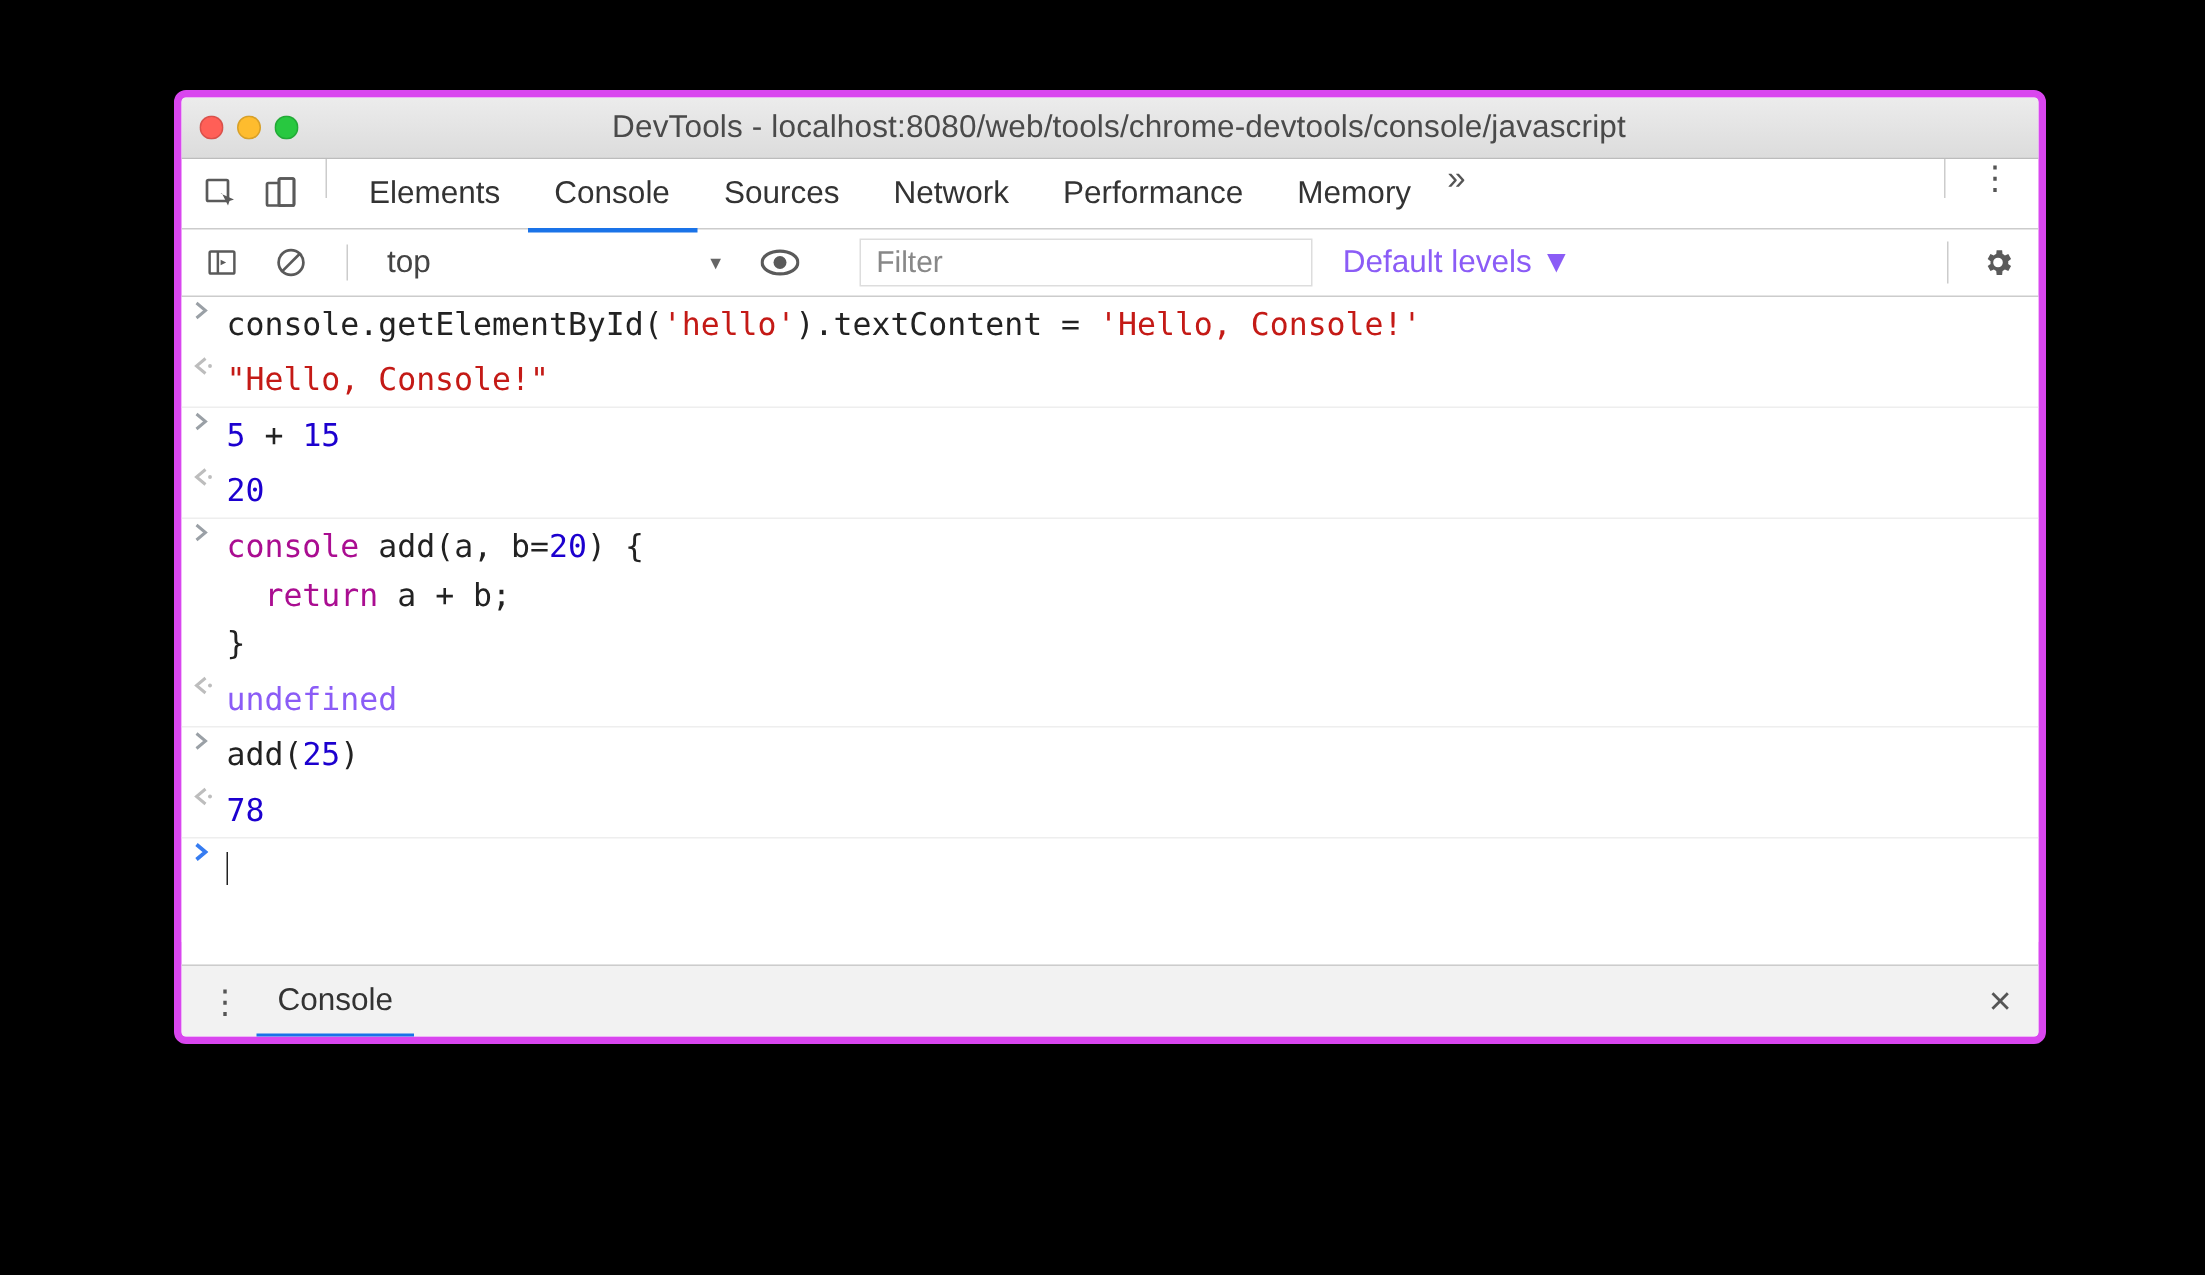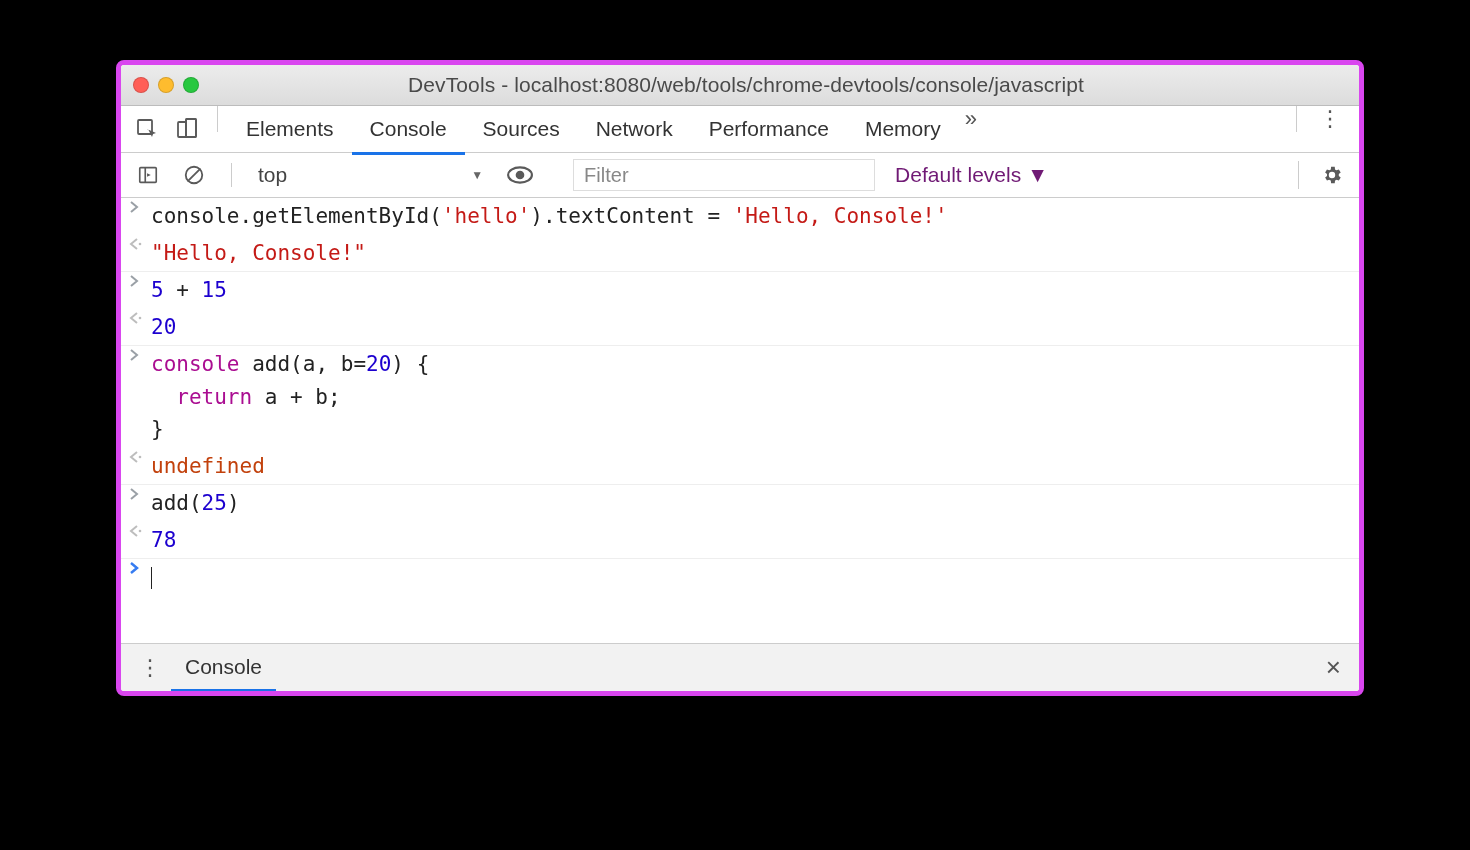"Default levels" .levels { color: #701a75 -> #8b5cf6 }
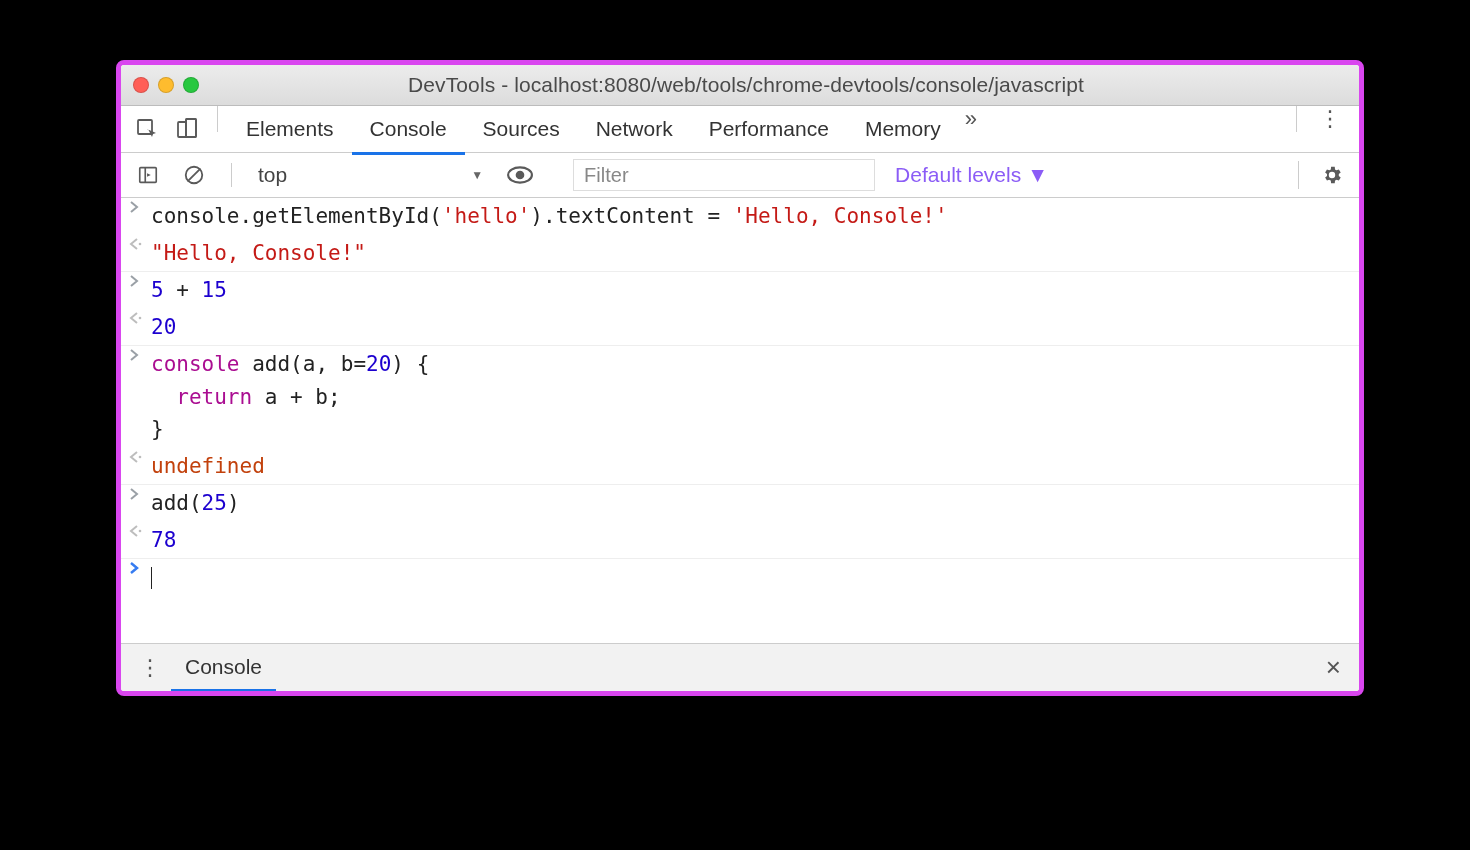"undefined" .t-undef { color: #c2410c -> #8b5cf6 }
